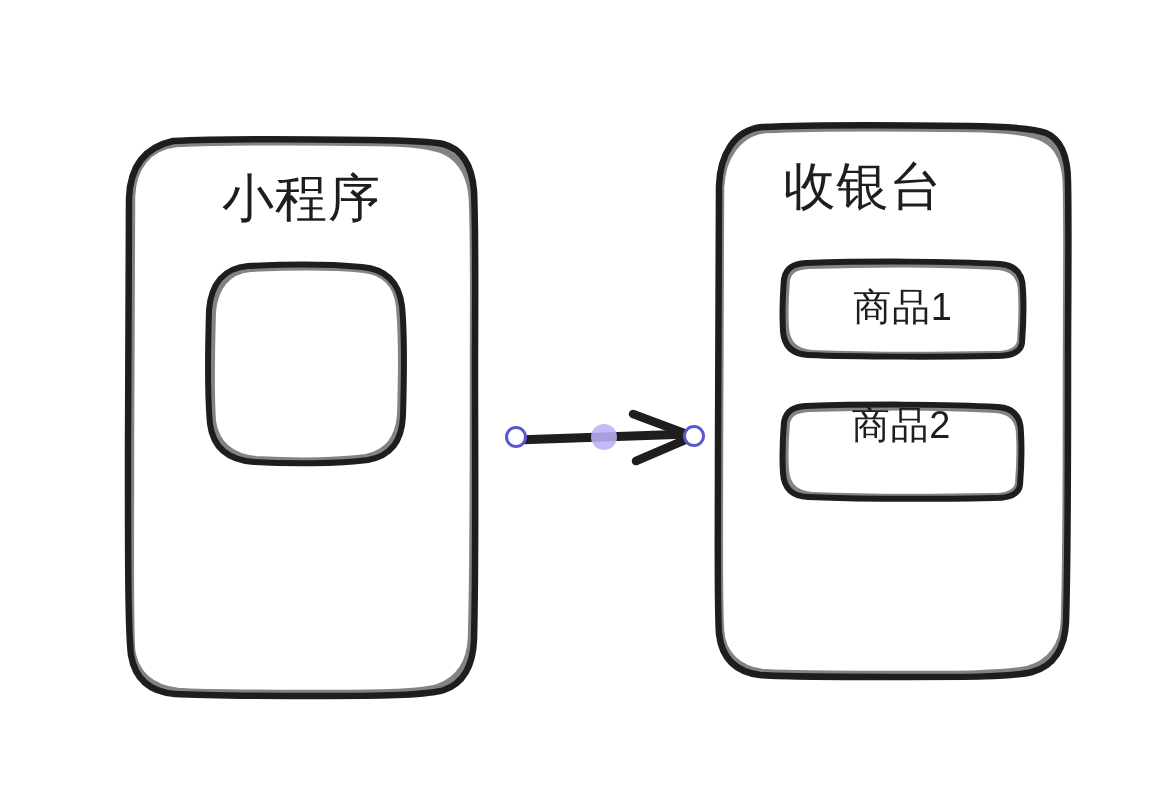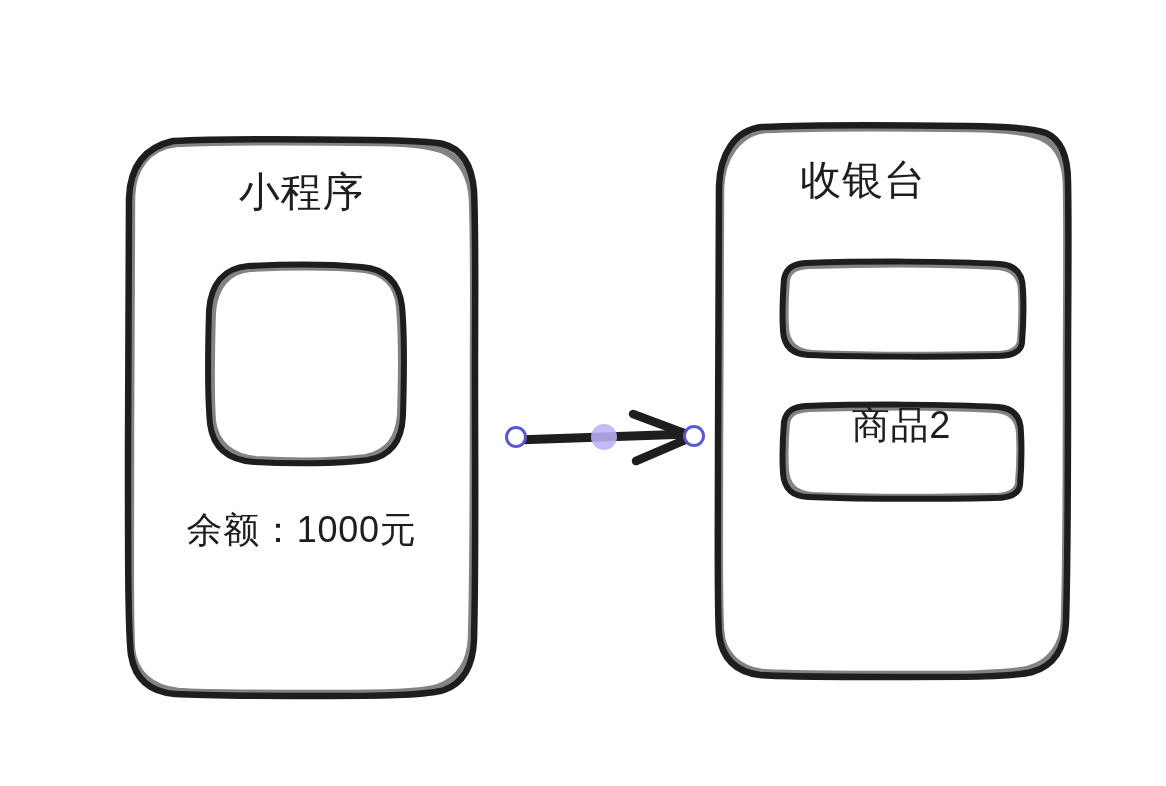"小程序" .panel-title { font-size: 41px -> 52px }
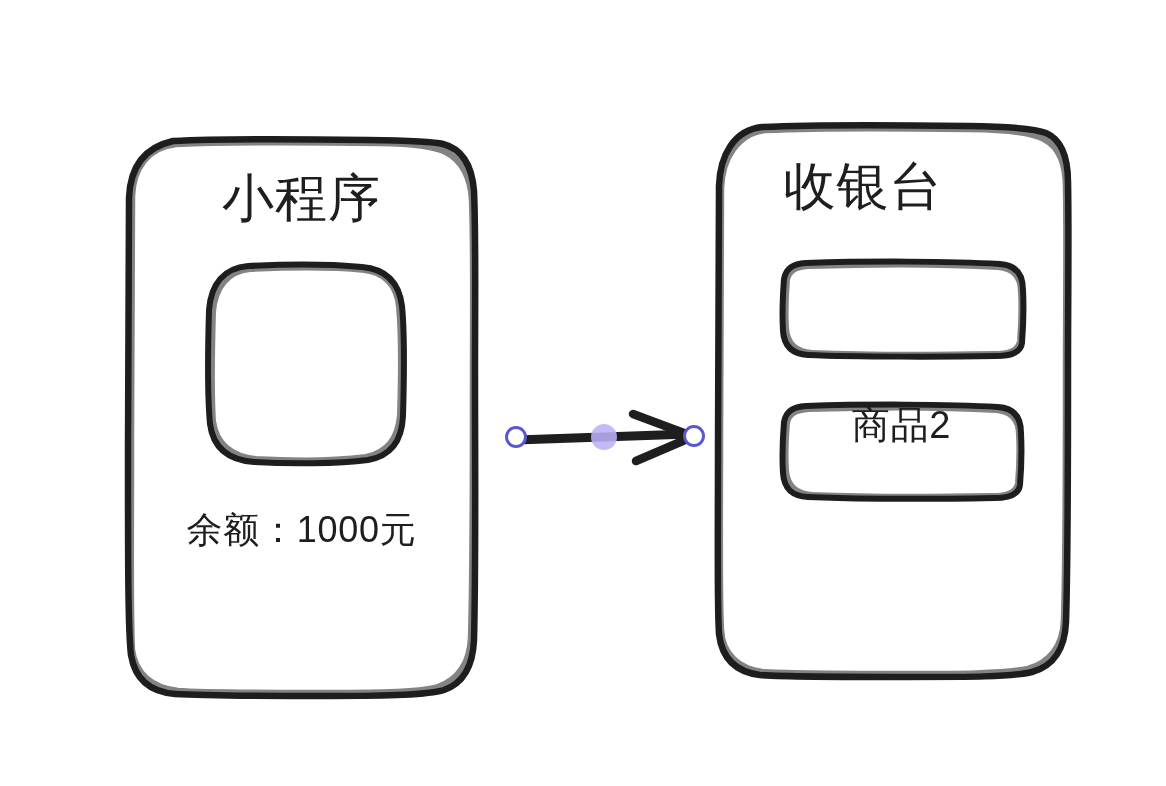"商品1" div.label { html: none -> <div>商品1</div> }
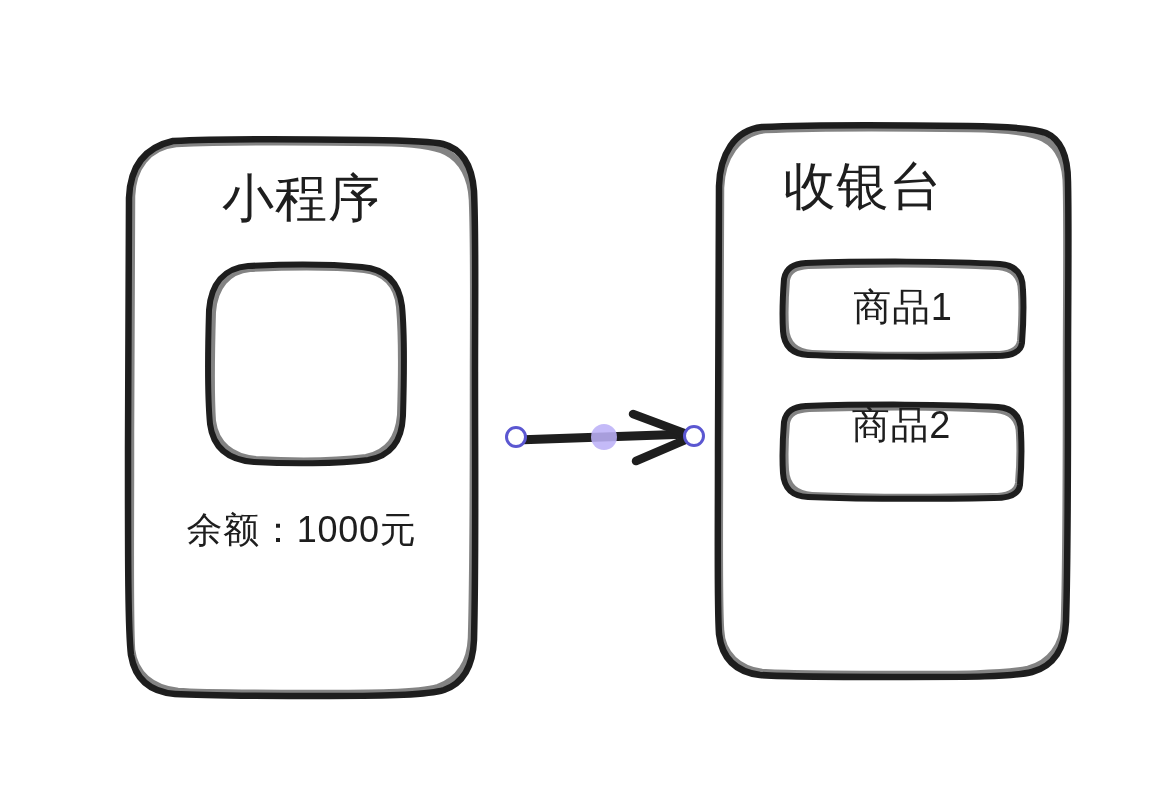"余额：1000元" div.label { html: <div>余额：1000元</div> -> none }
